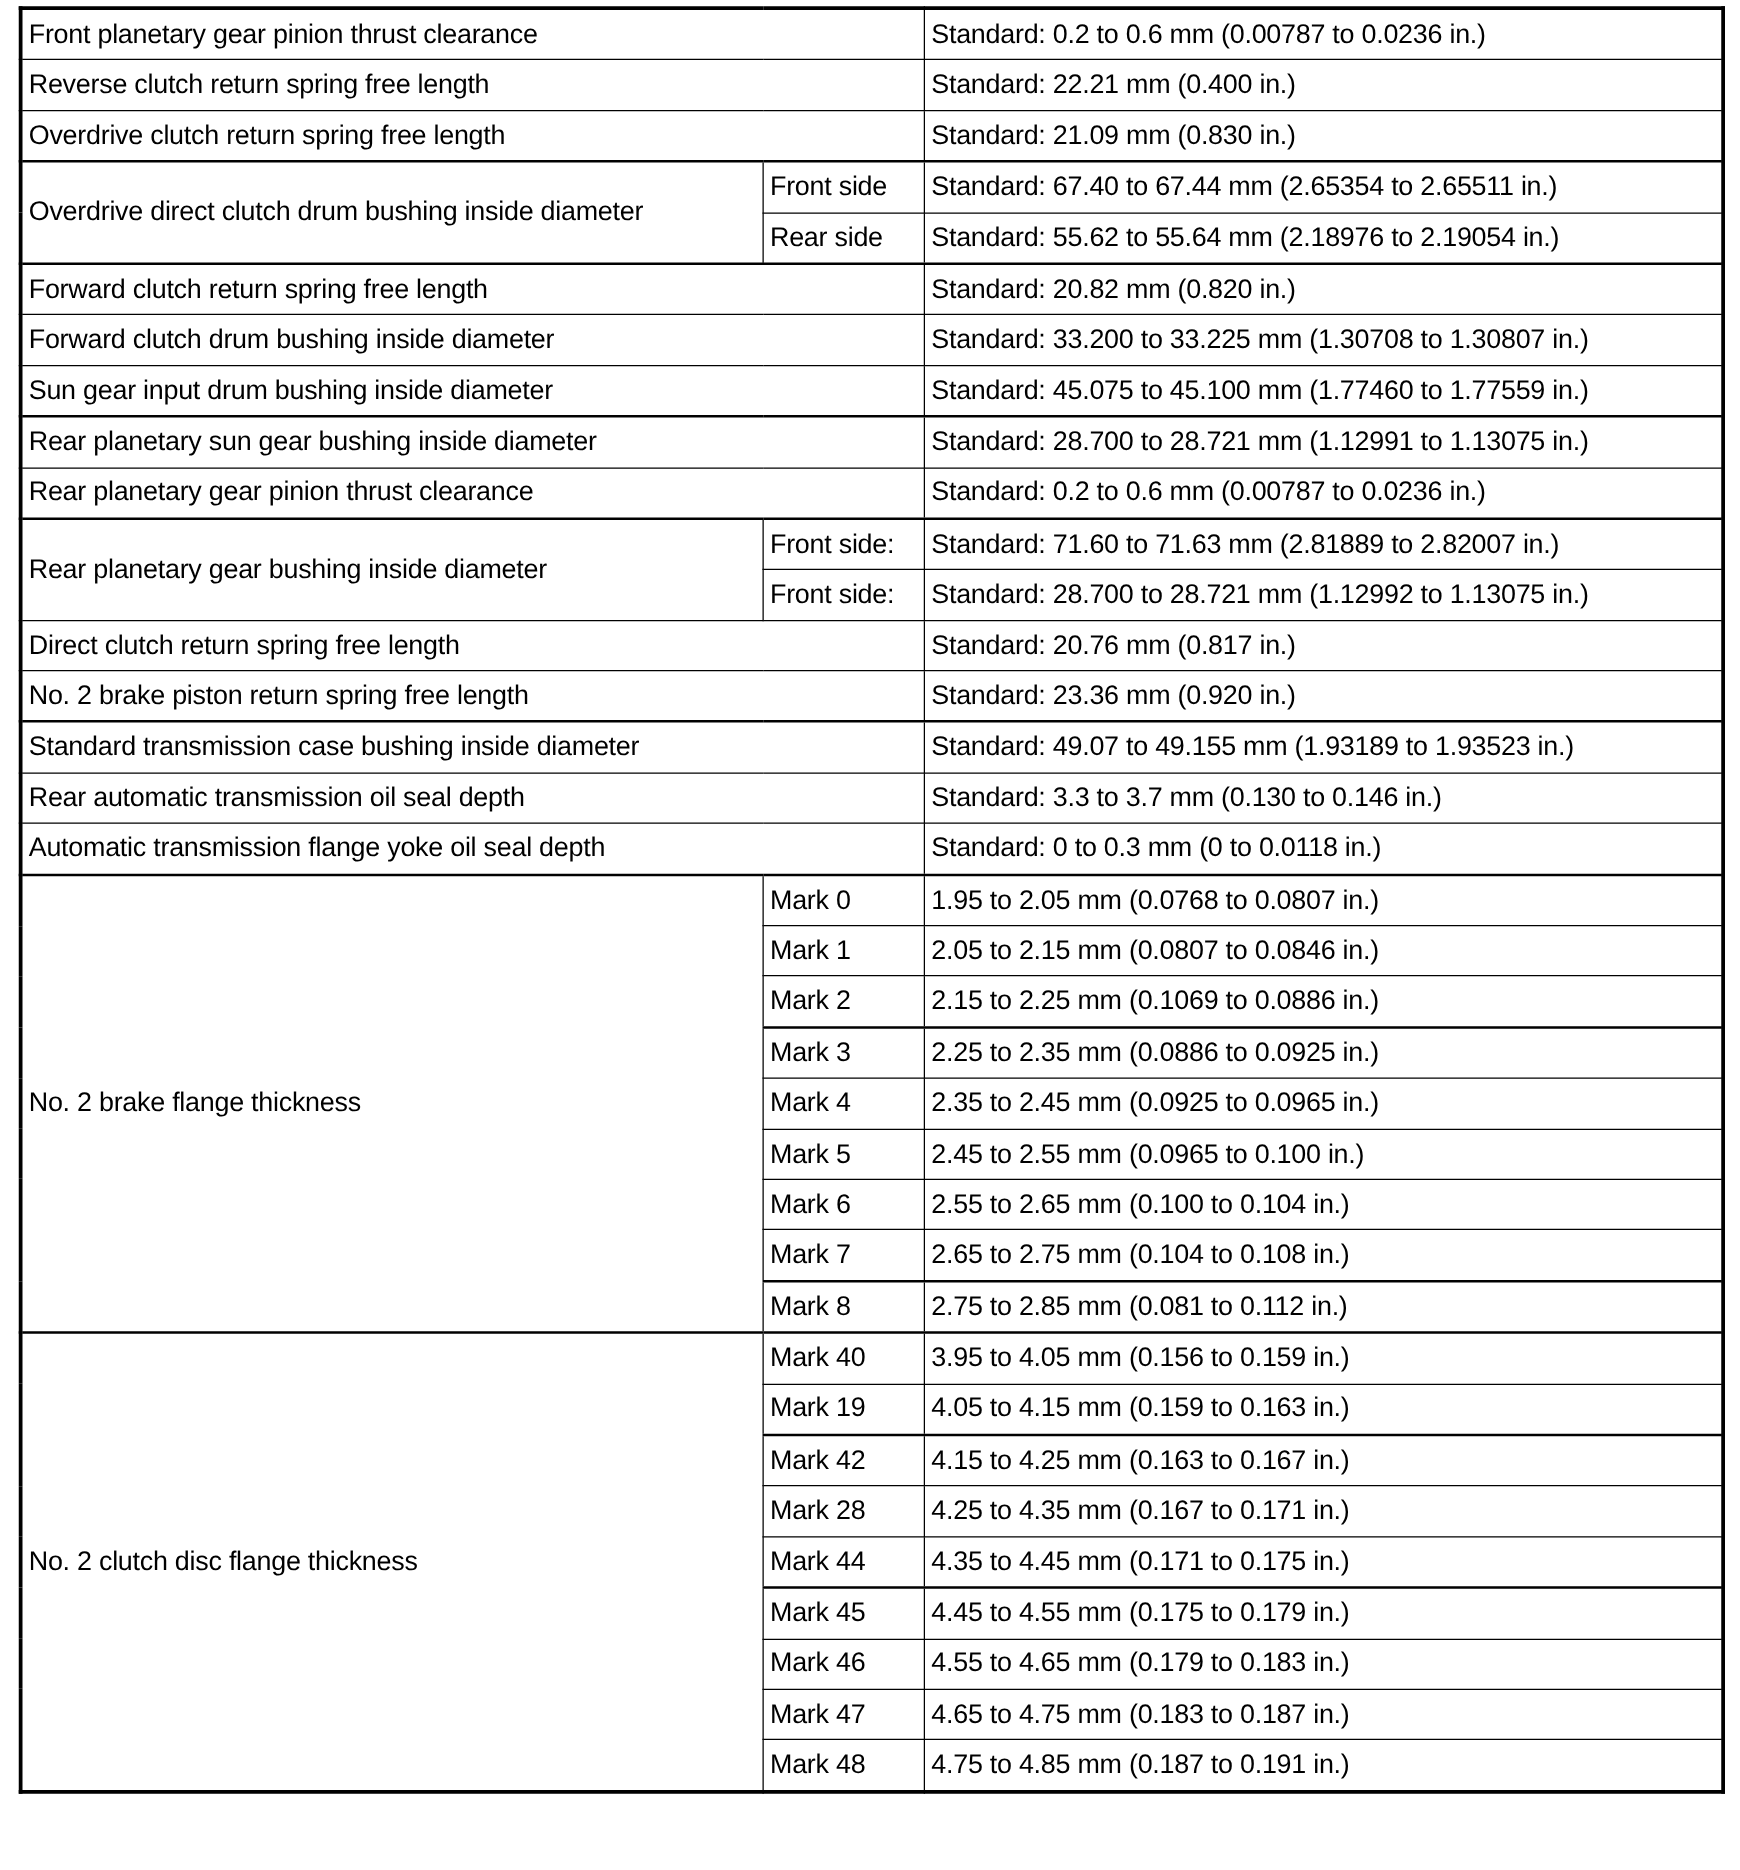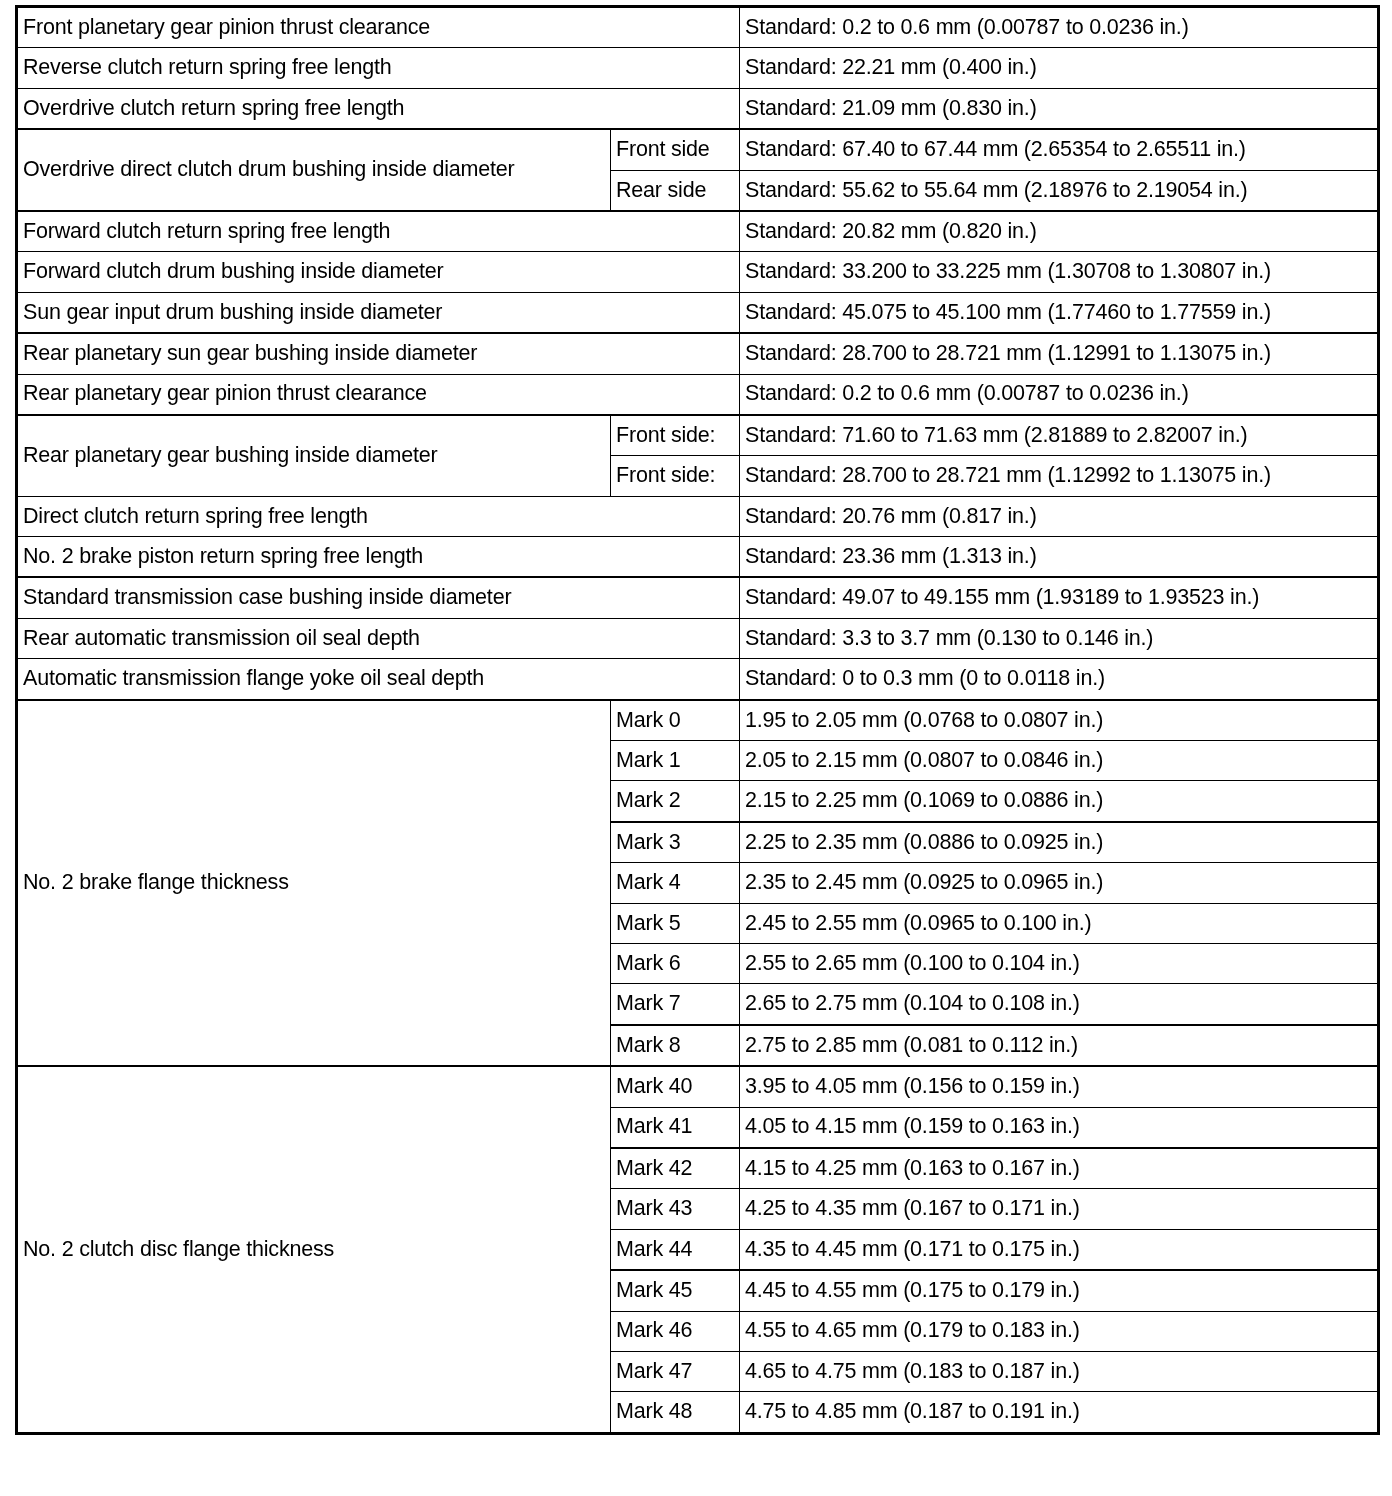"Standard: 23.36 mm (1.313 in.)" td { text: 1.313 -> 0.920 }
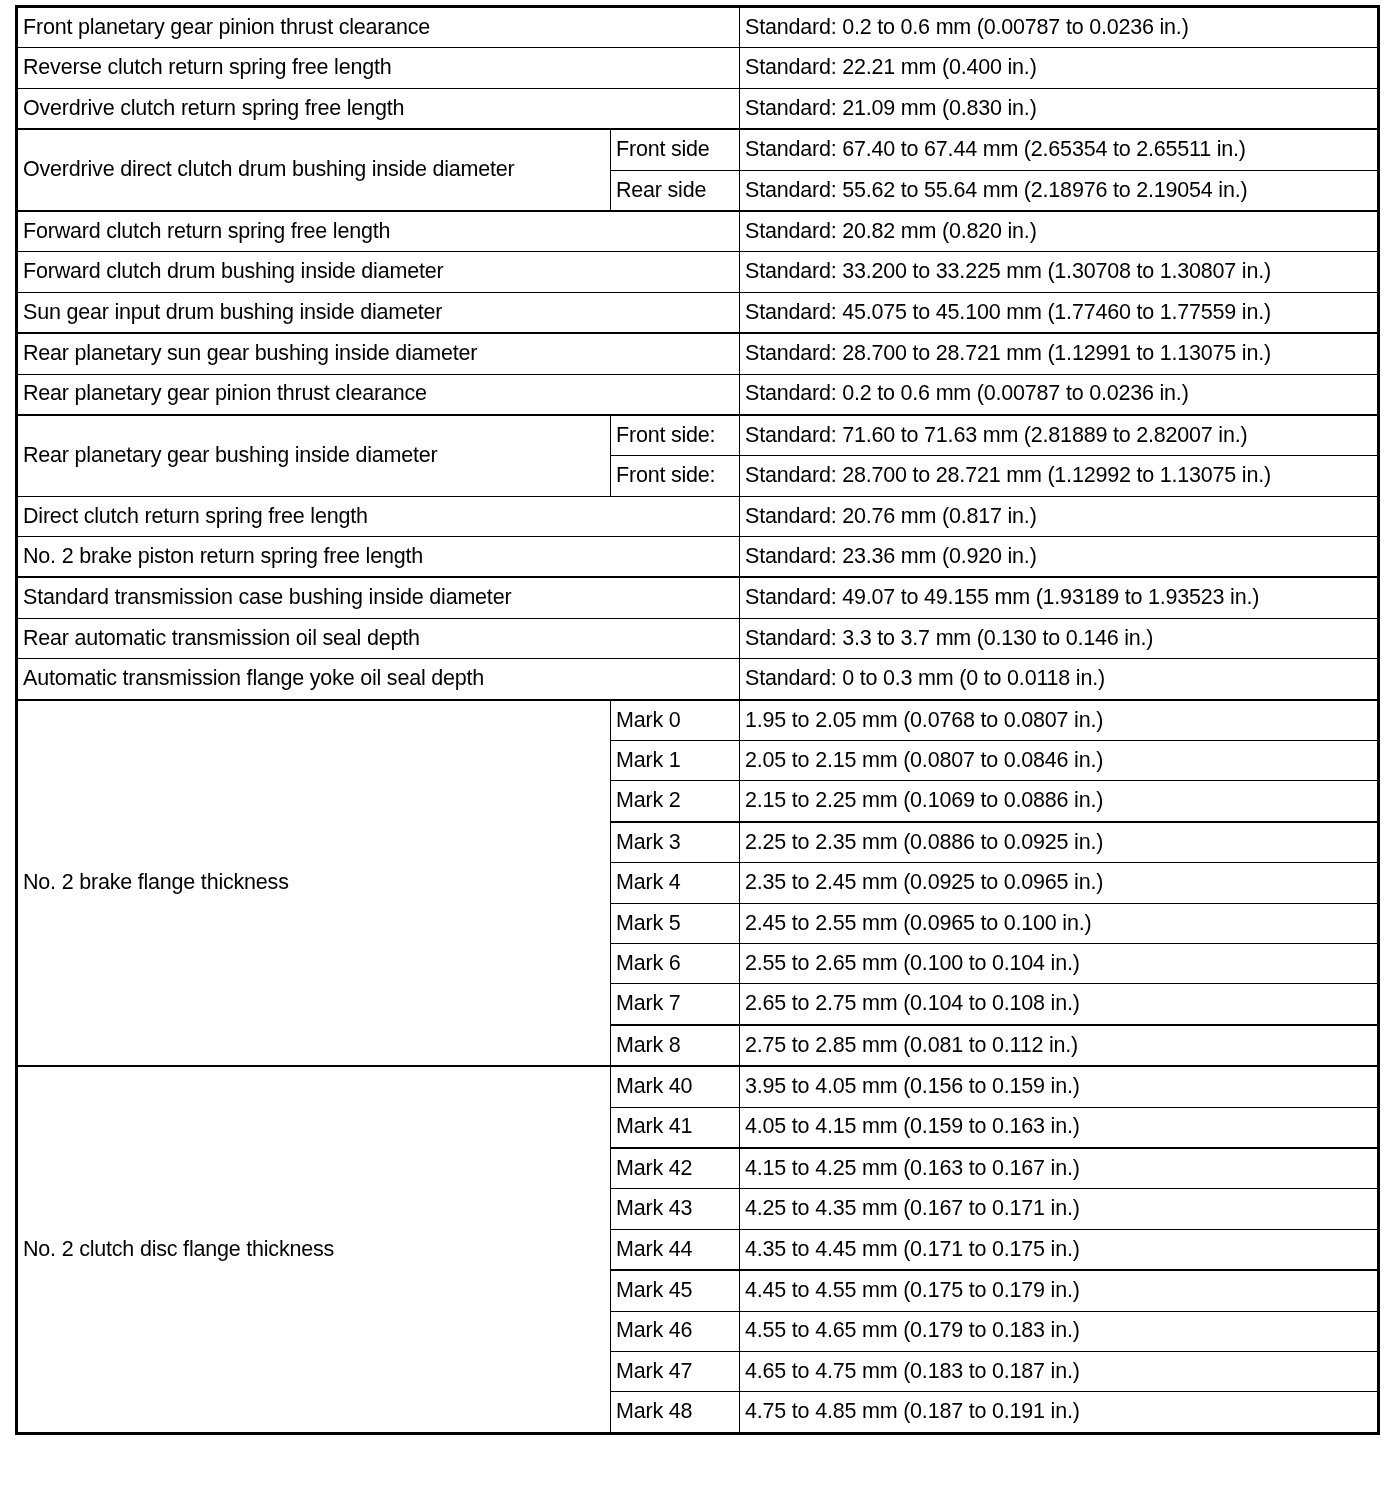"Mark 41" td { text: 41 -> 19 }
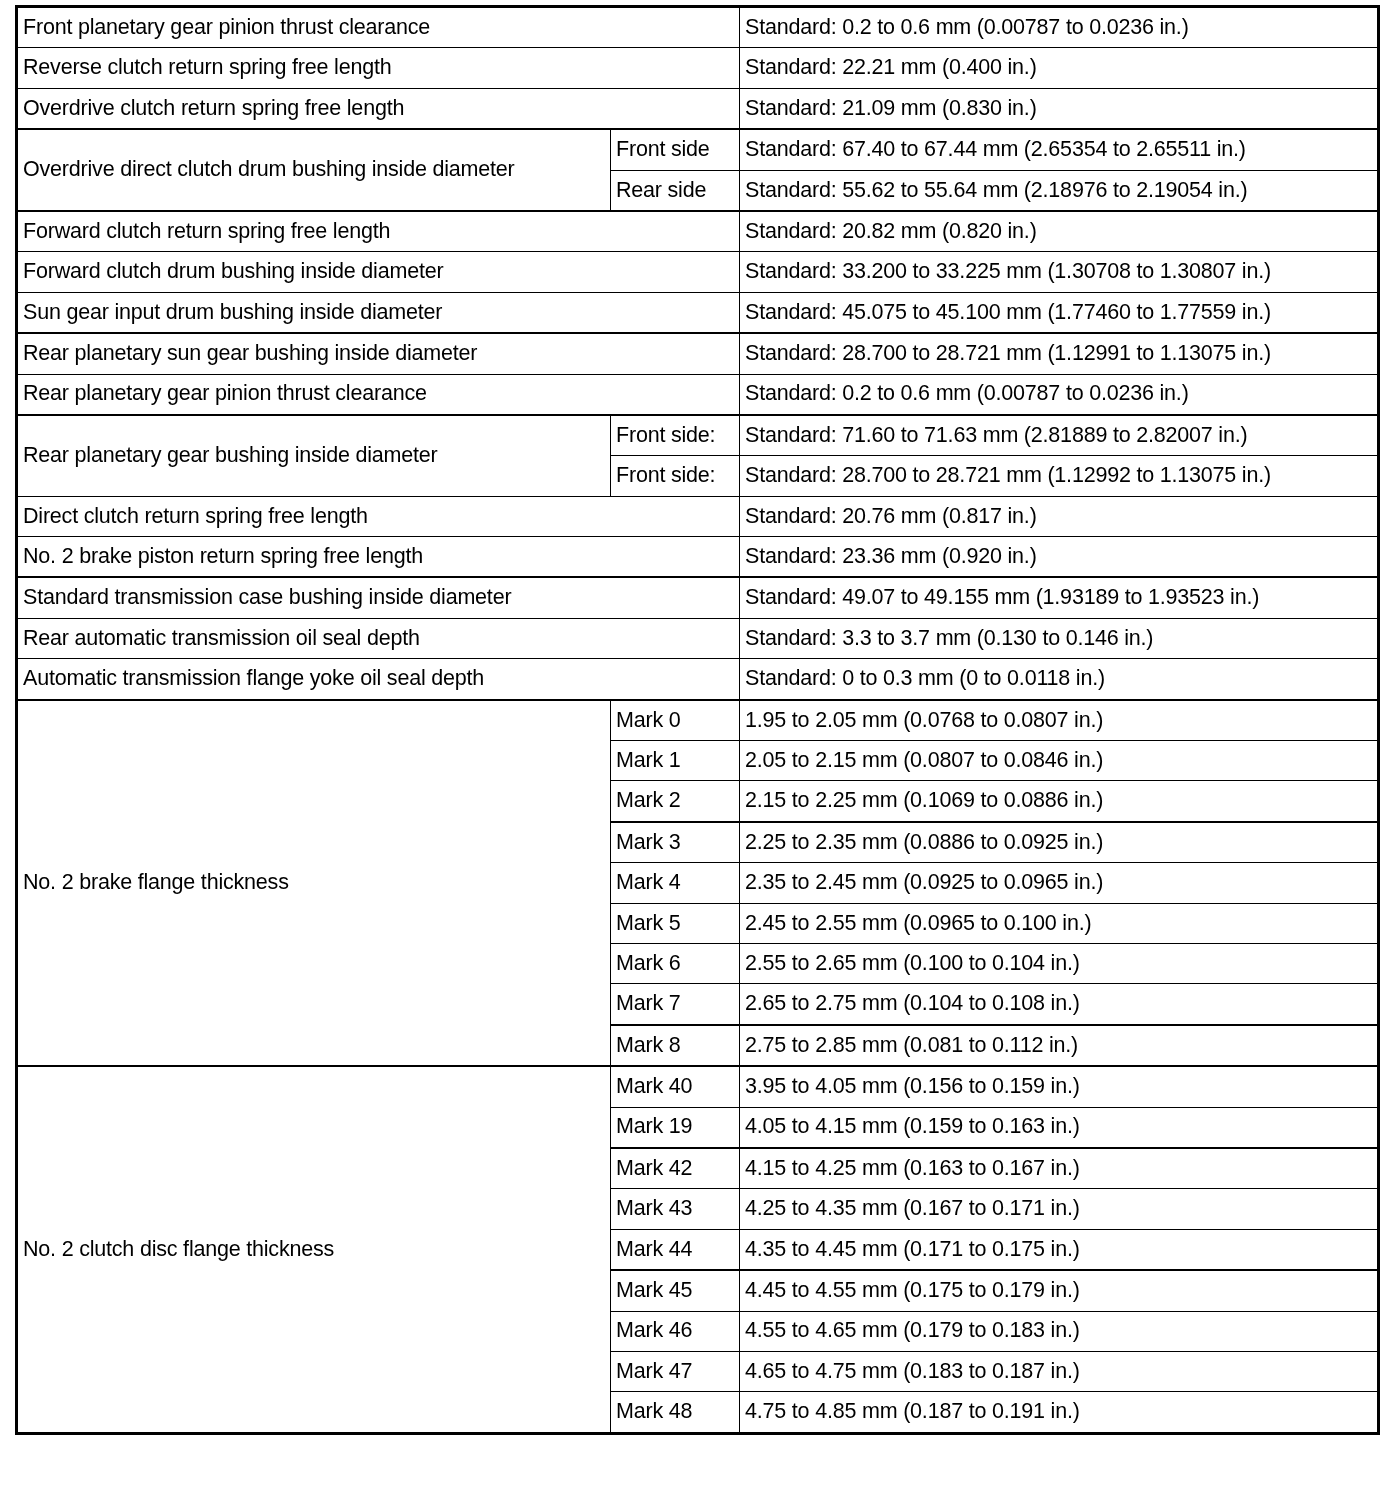"Mark 43" td { text: 43 -> 28 }
